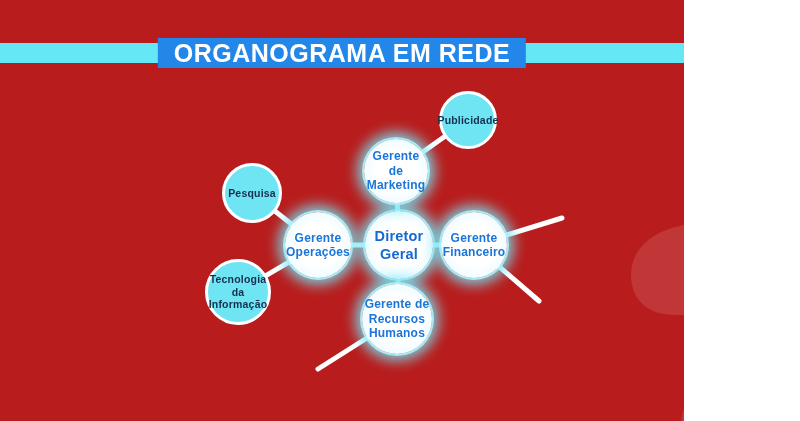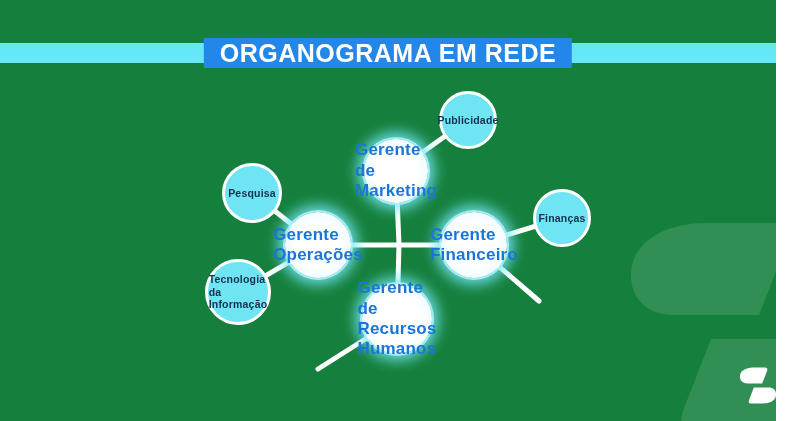"ORGANOGRAMA EM REDE" .canvas { background: #15803d -> #b91c1c; width: 776px -> 684px }
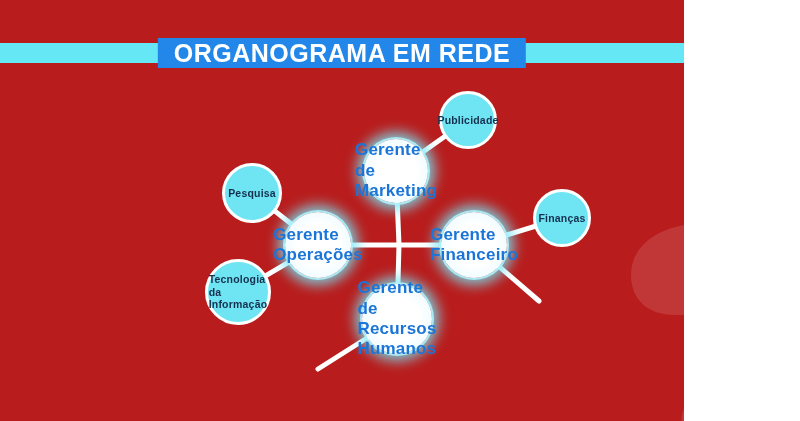"Publicidade" .node { text-align: none -> center }
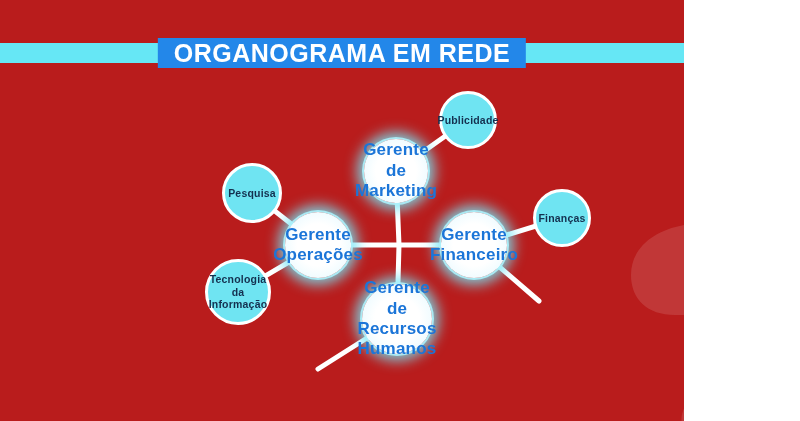"Gerente de" .node.mgr { font-size: 17px -> 12px }
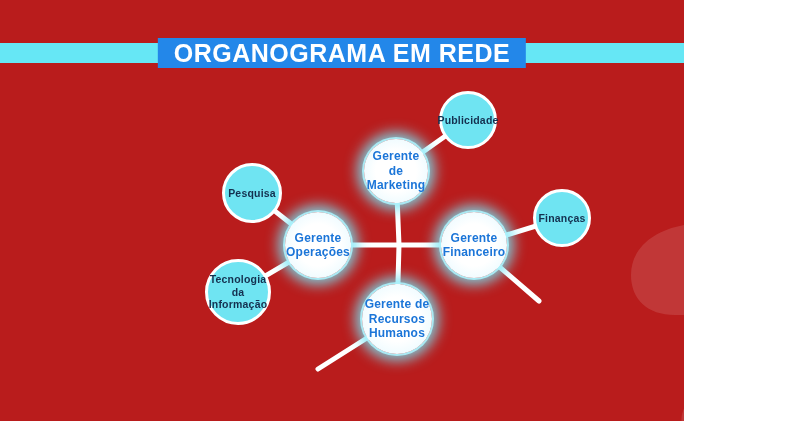"Finanças" div.node { html: <div>Finanças</div> -> none }
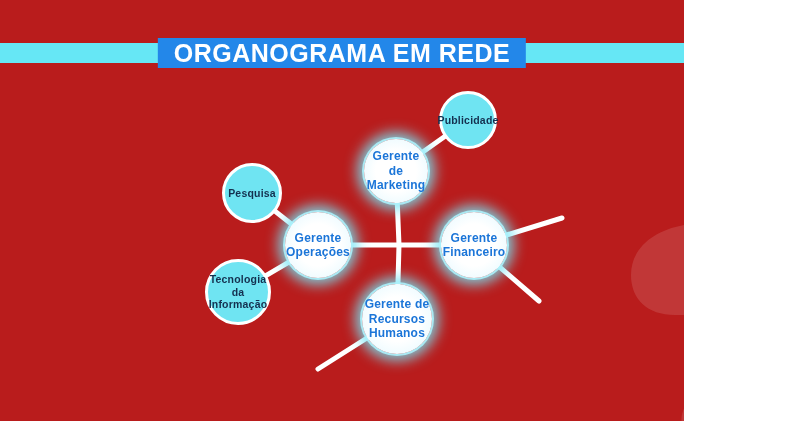"Diretor" div.node { html: none -> <div>Diretor Geral</div> }
